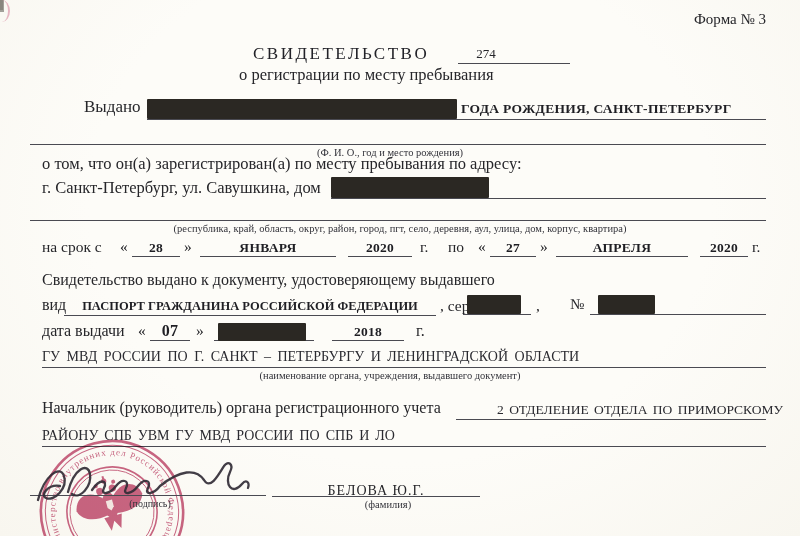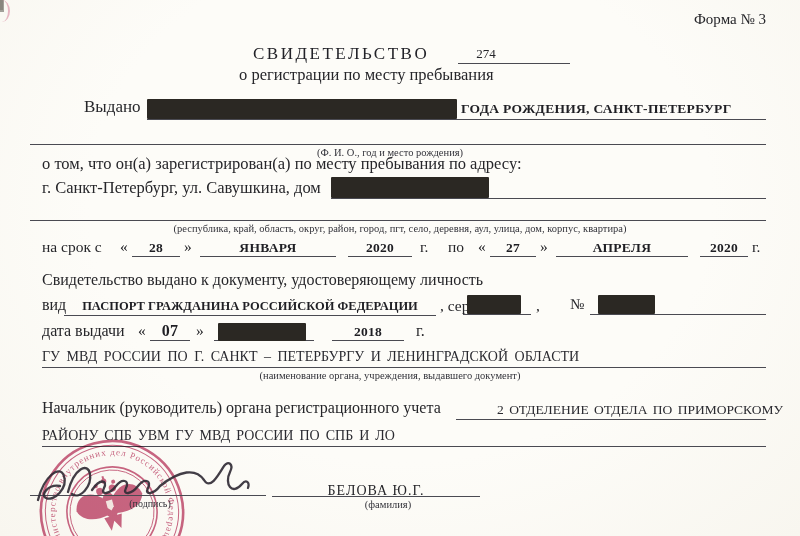"Свидетельство выдано к документу," div.abs { text: личность -> выдавшего }
